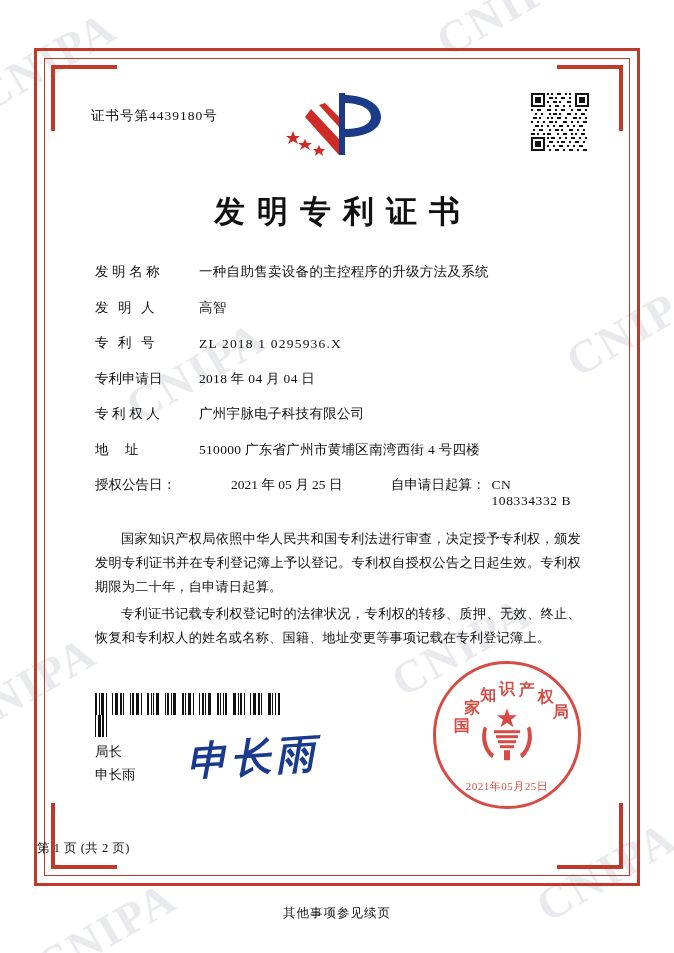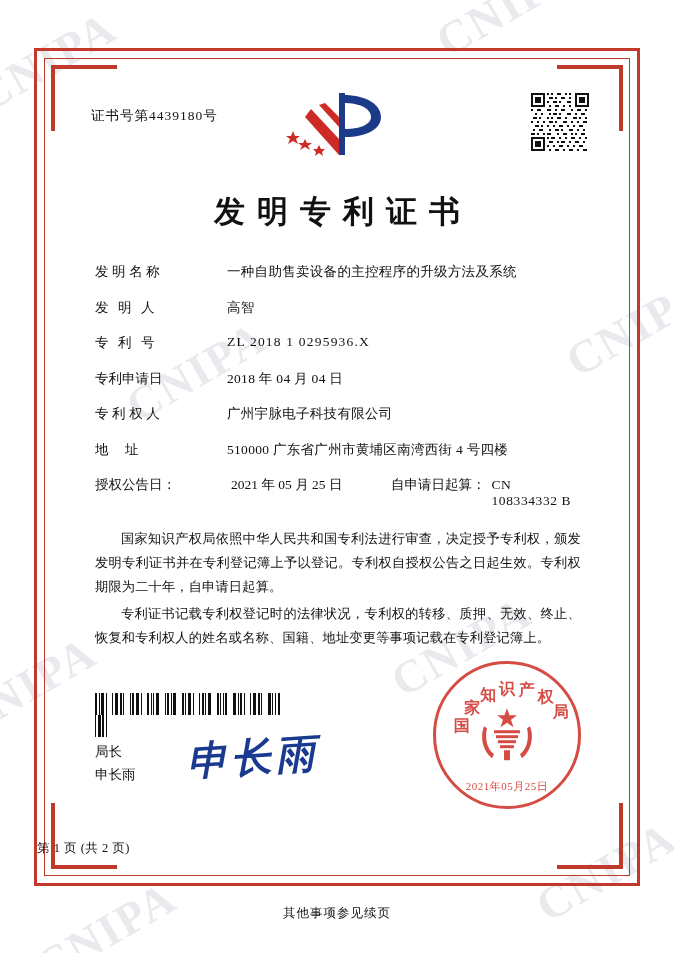"发明名称" .field { align-items: flex-start -> flex-end }
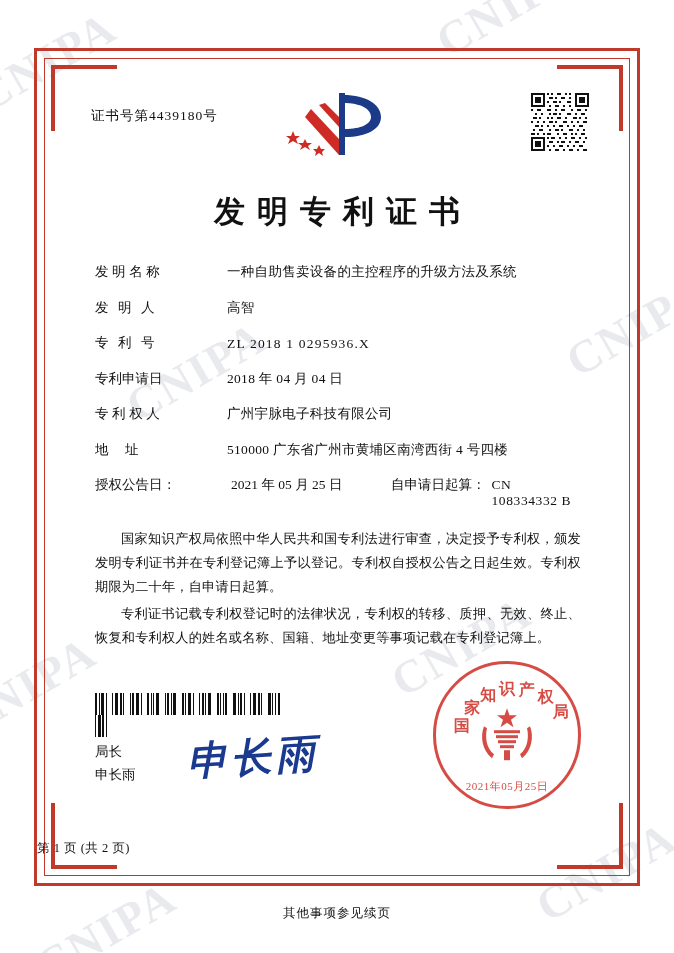"一种自助售卖设备的主控程序的升级方法及系统" .field .val { margin-left: 28px -> none }
